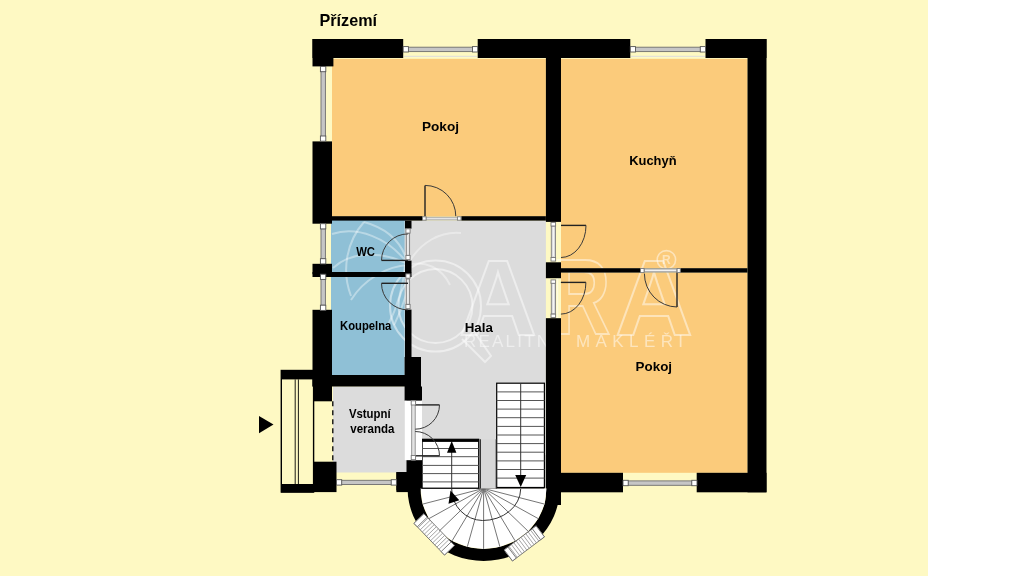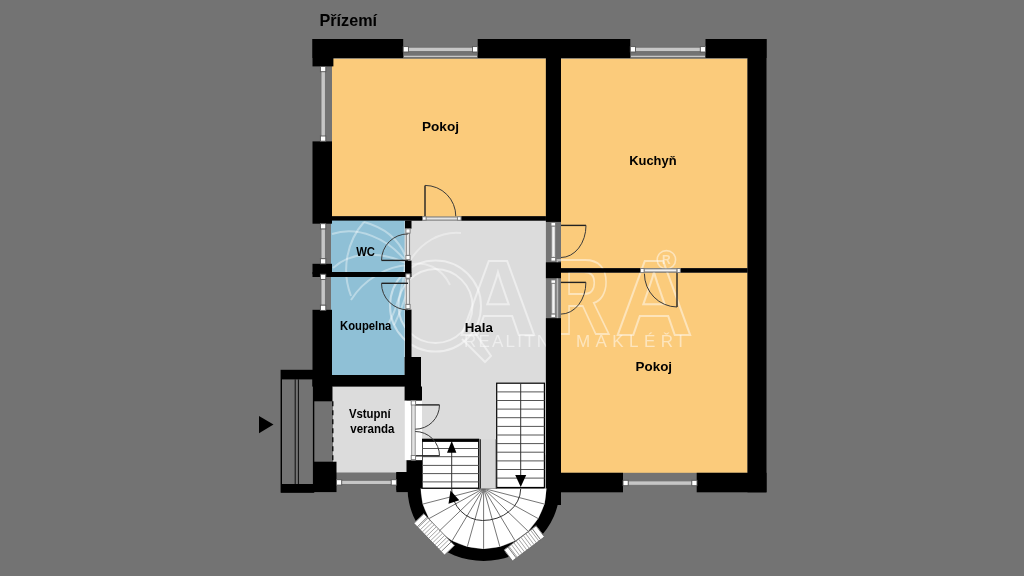"Přízemí" .page { background: #737373 -> #fef9c3; width: 1024px -> 928px }
